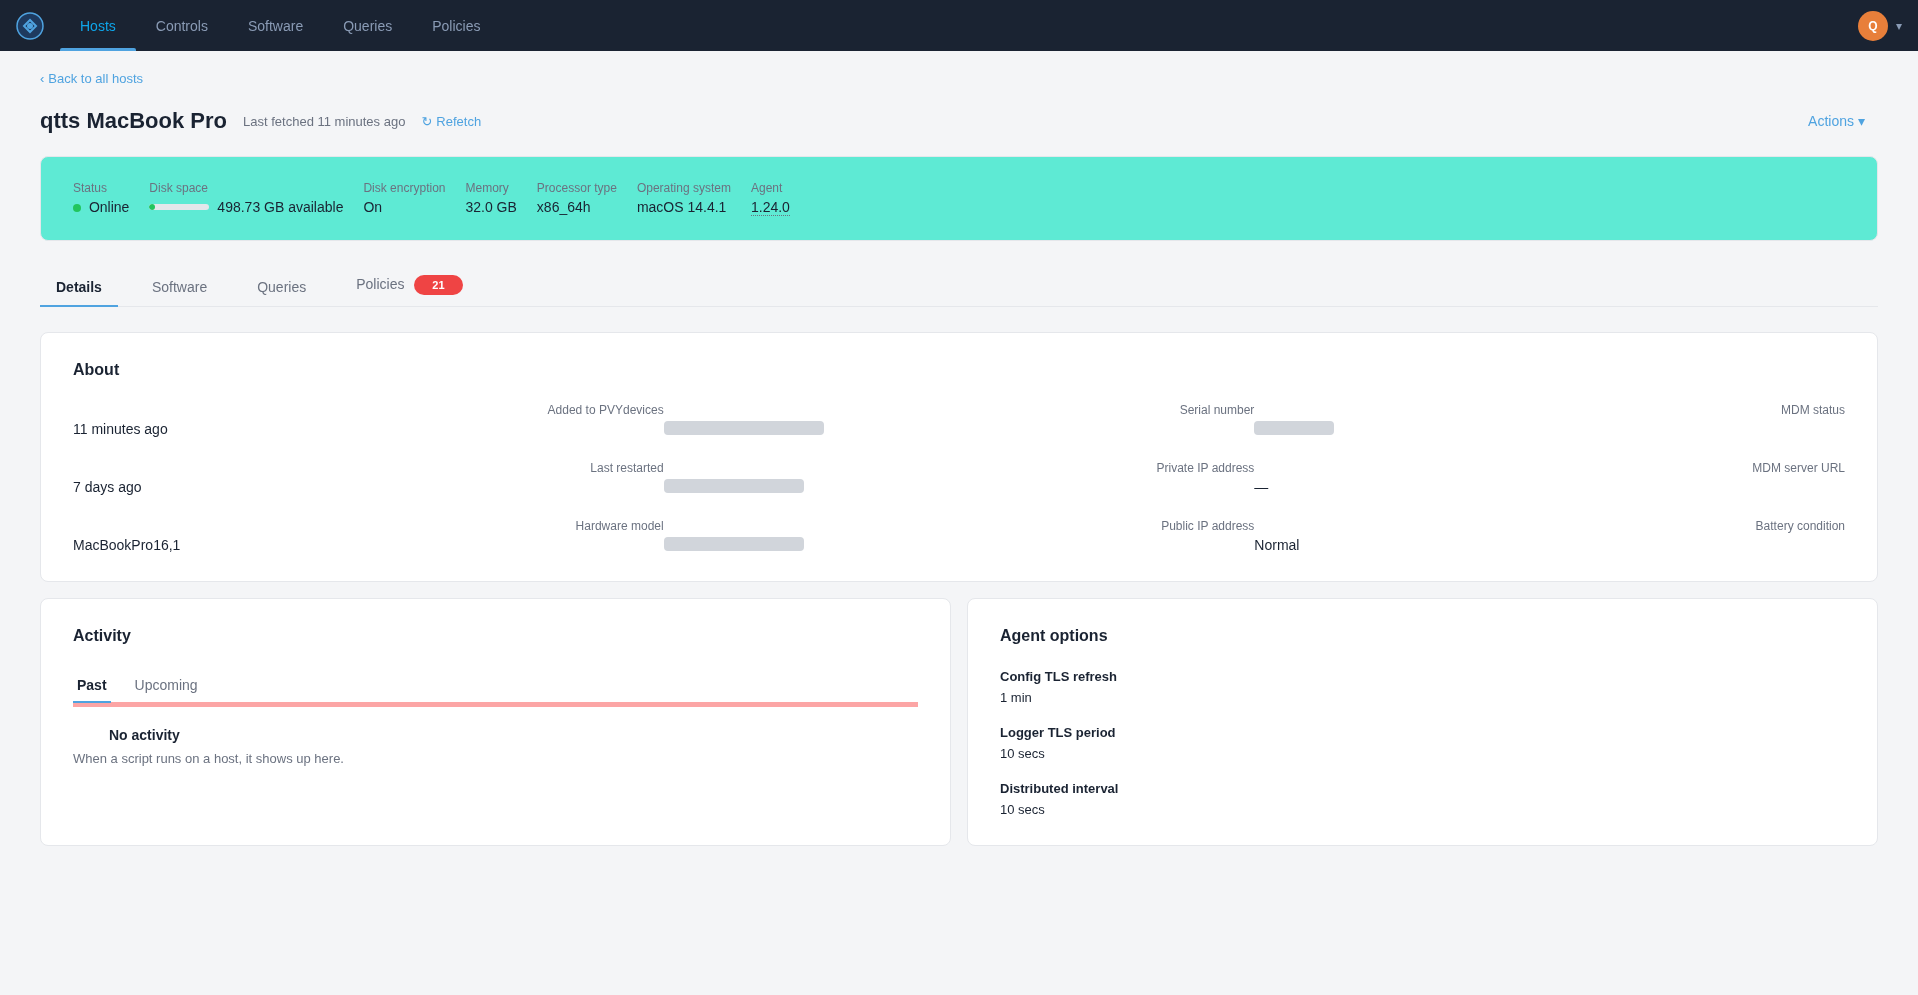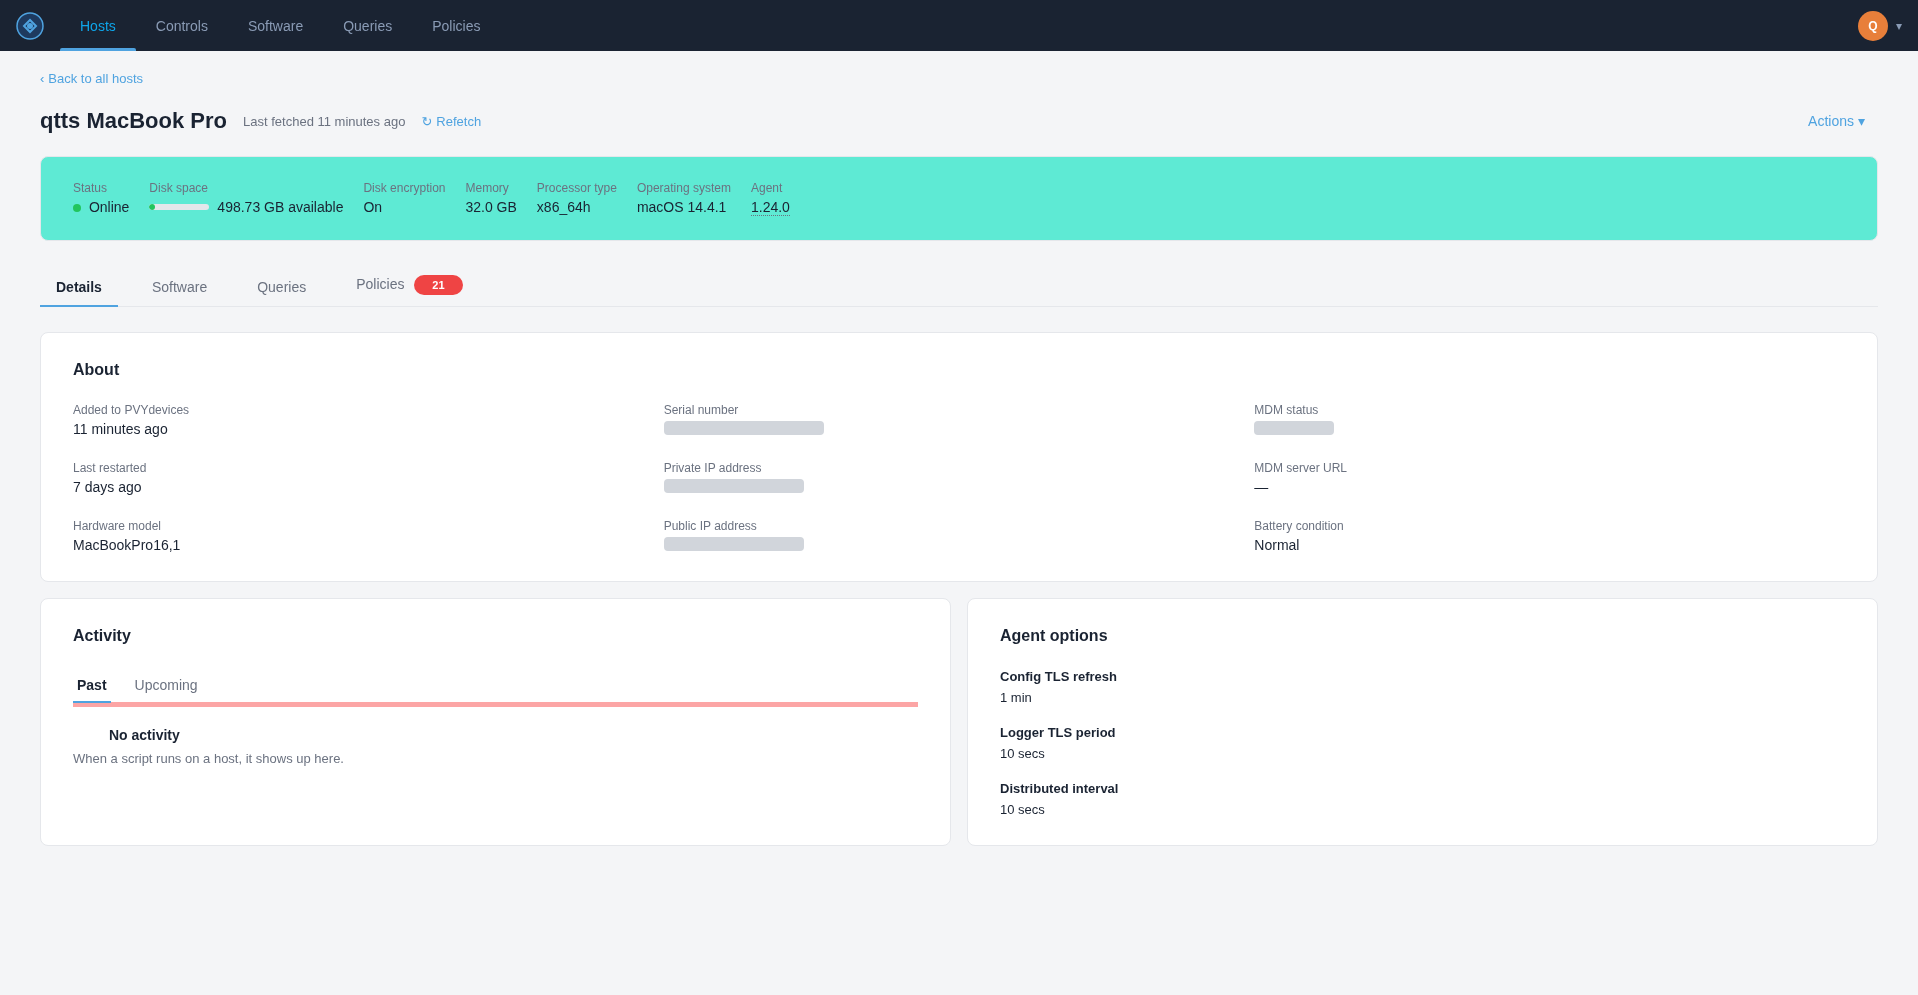"Added to PVYdevices" .about-label { text-align: none -> right }
